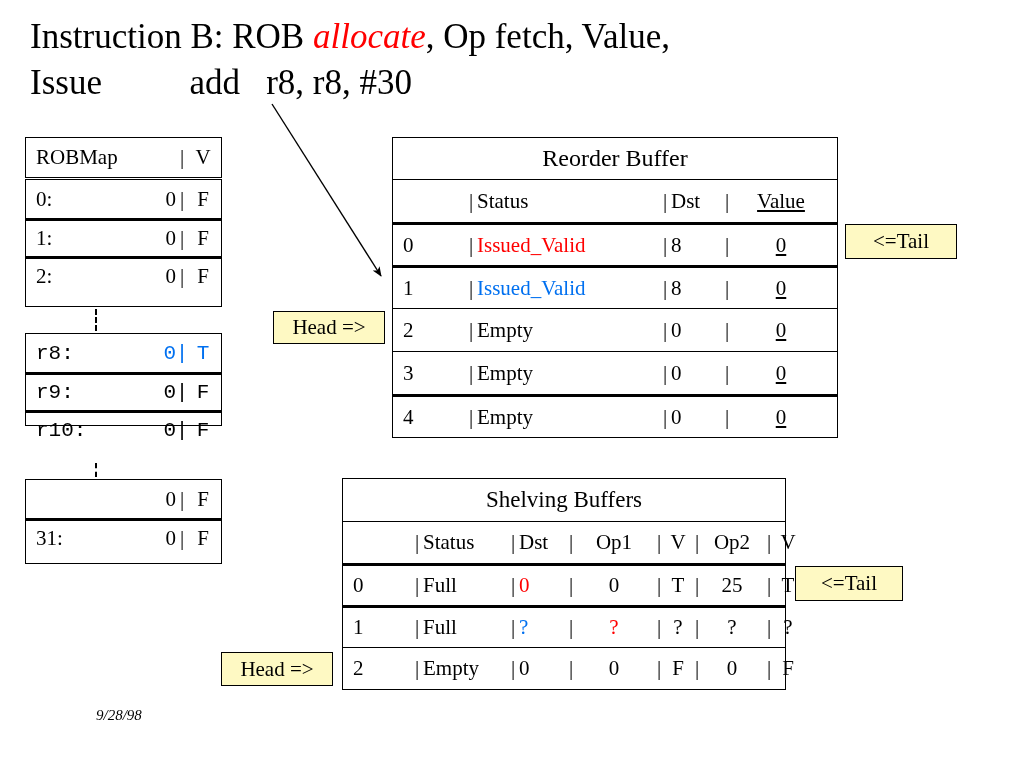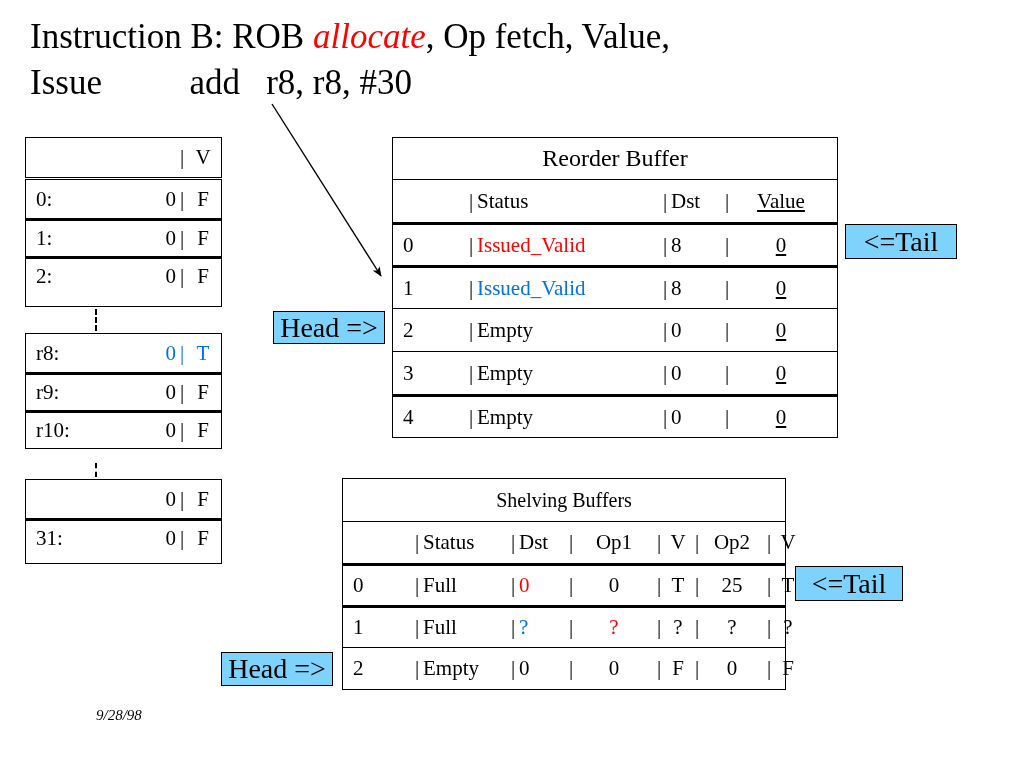"ROBMap" span.cell { html: none -> <span>ROBMap</span> }
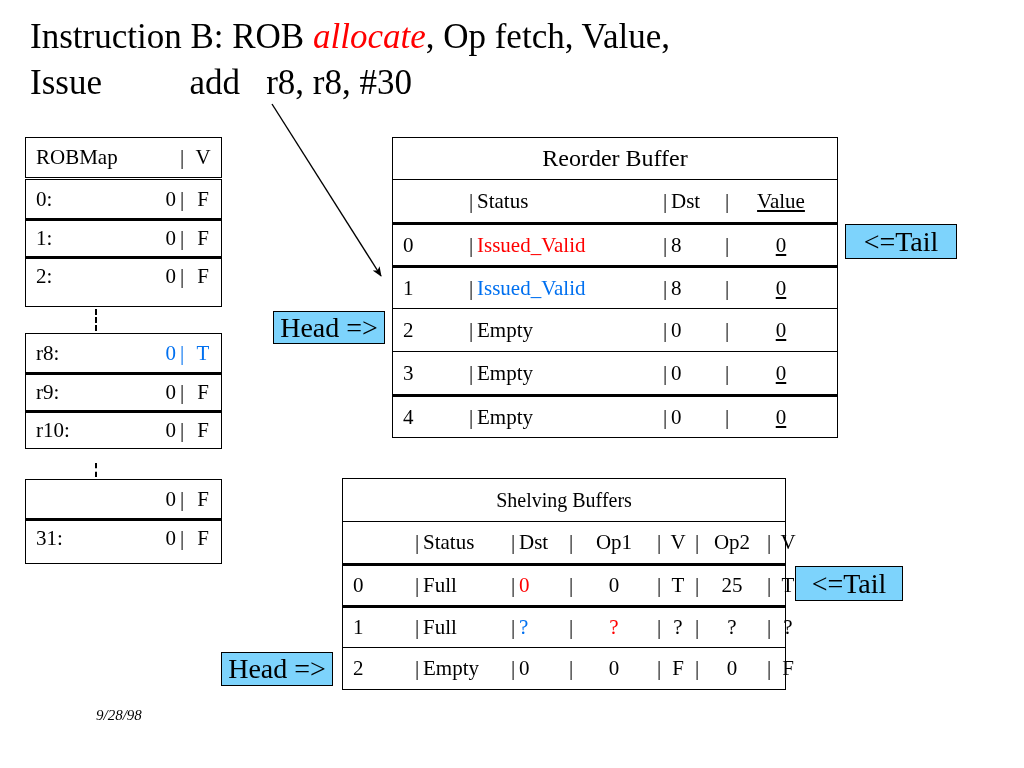"<=Tail" .callout { background: #7dd3fc -> #fef9c3; font-size: 28px -> 21px }
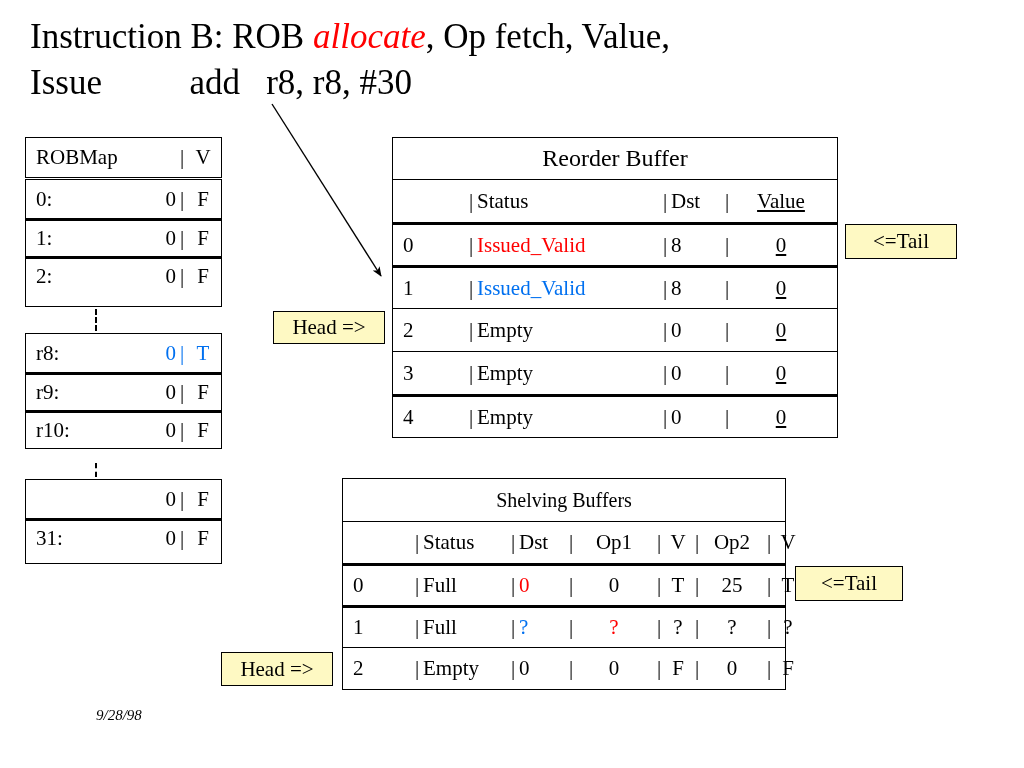"r8:" #robmap-b { font-family: none -> Liberation Mono, monospace; height: 116px -> 93px }
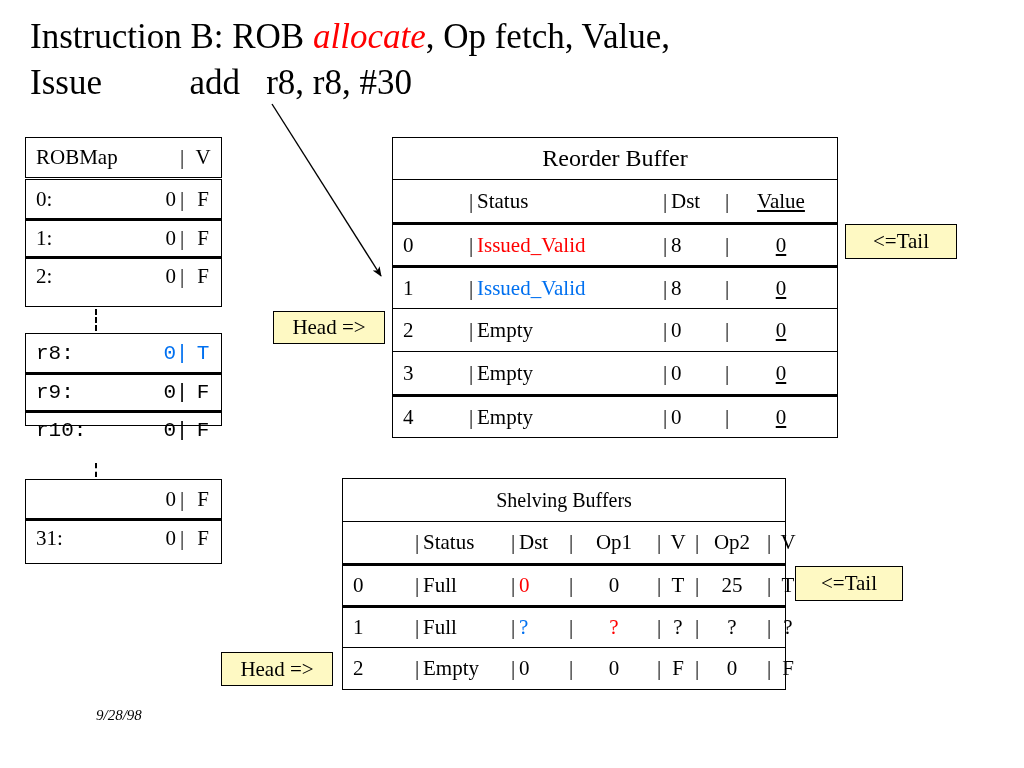"Shelving Buffers" #shelve .sh-title { font-size: 20px -> 23px }
